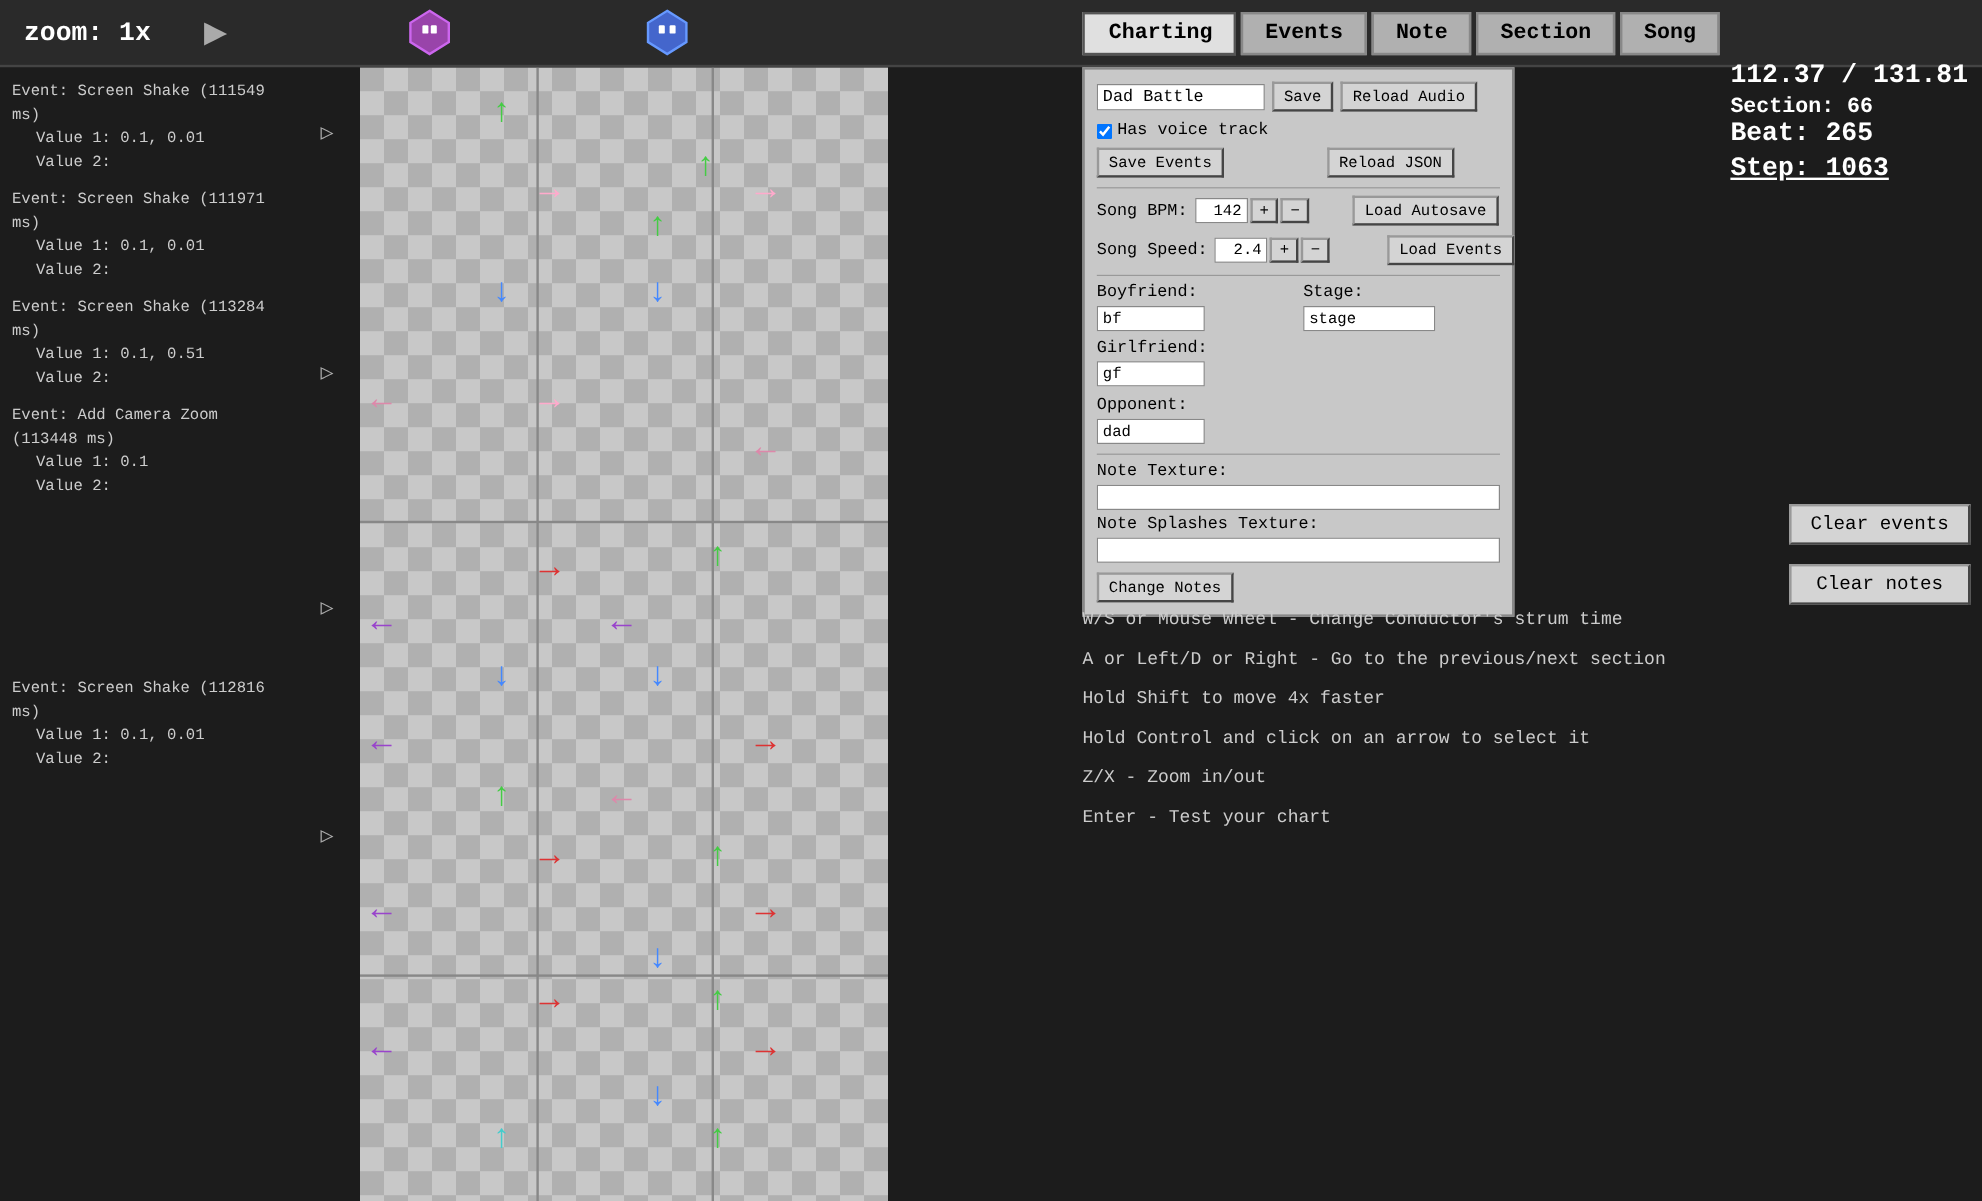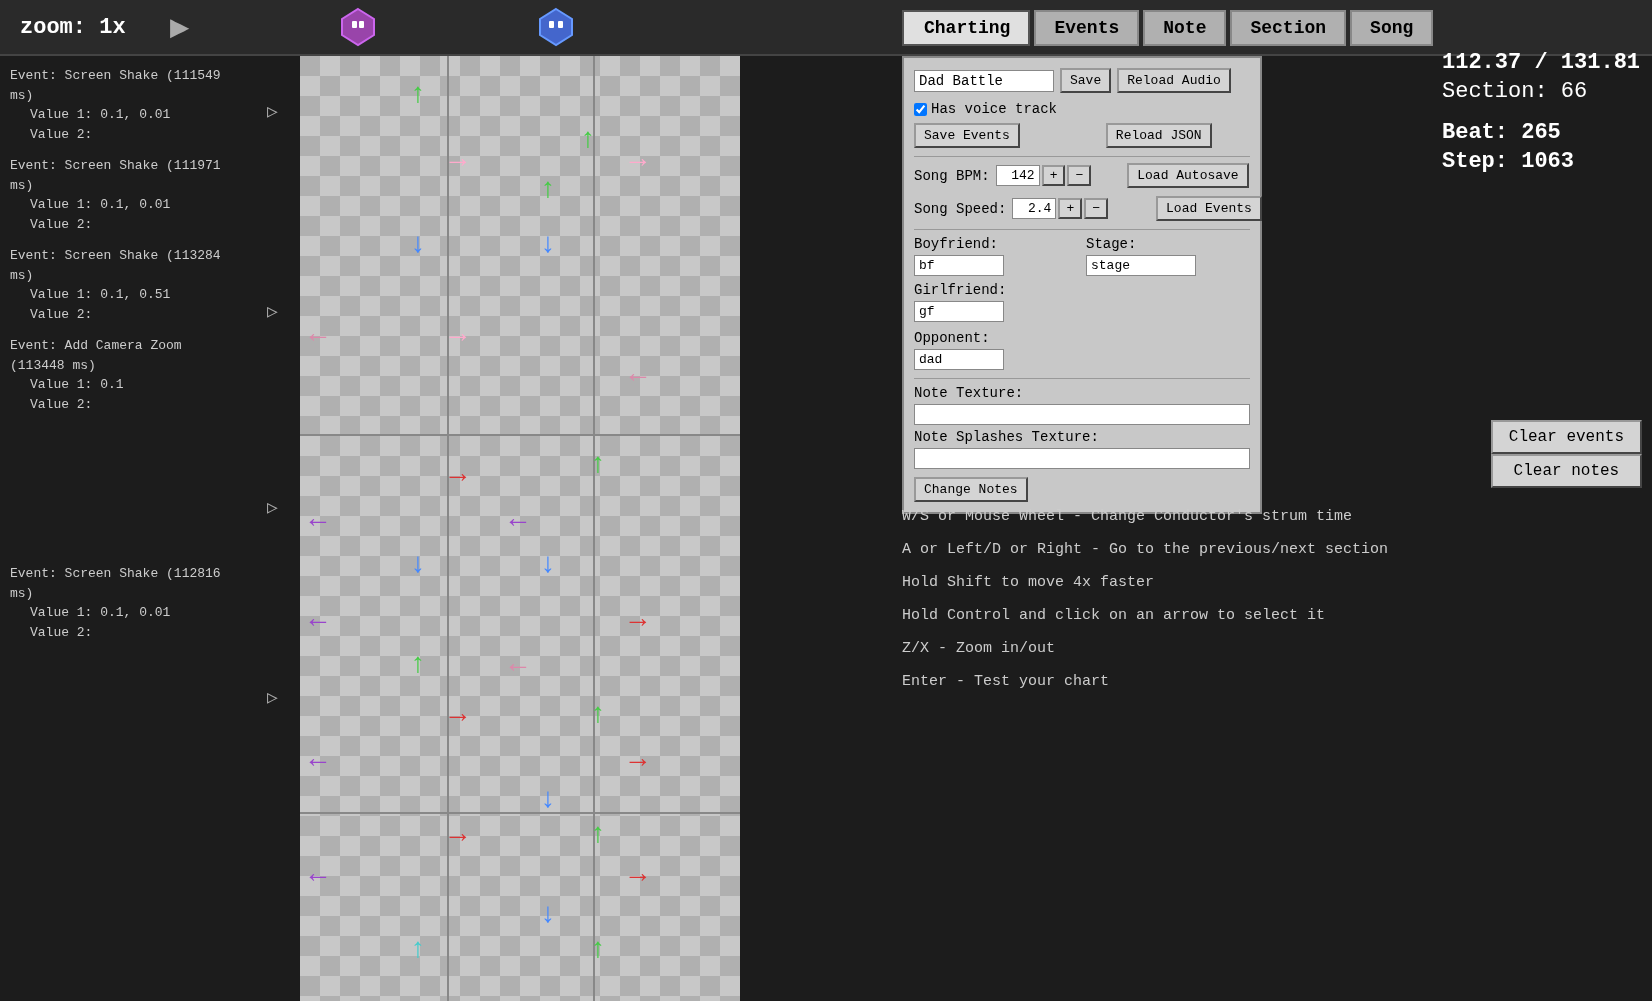"Section: 66" .stat-section { font-size: 22px -> 18px; font-weight: normal -> bold; margin-bottom: 16px -> 0 }
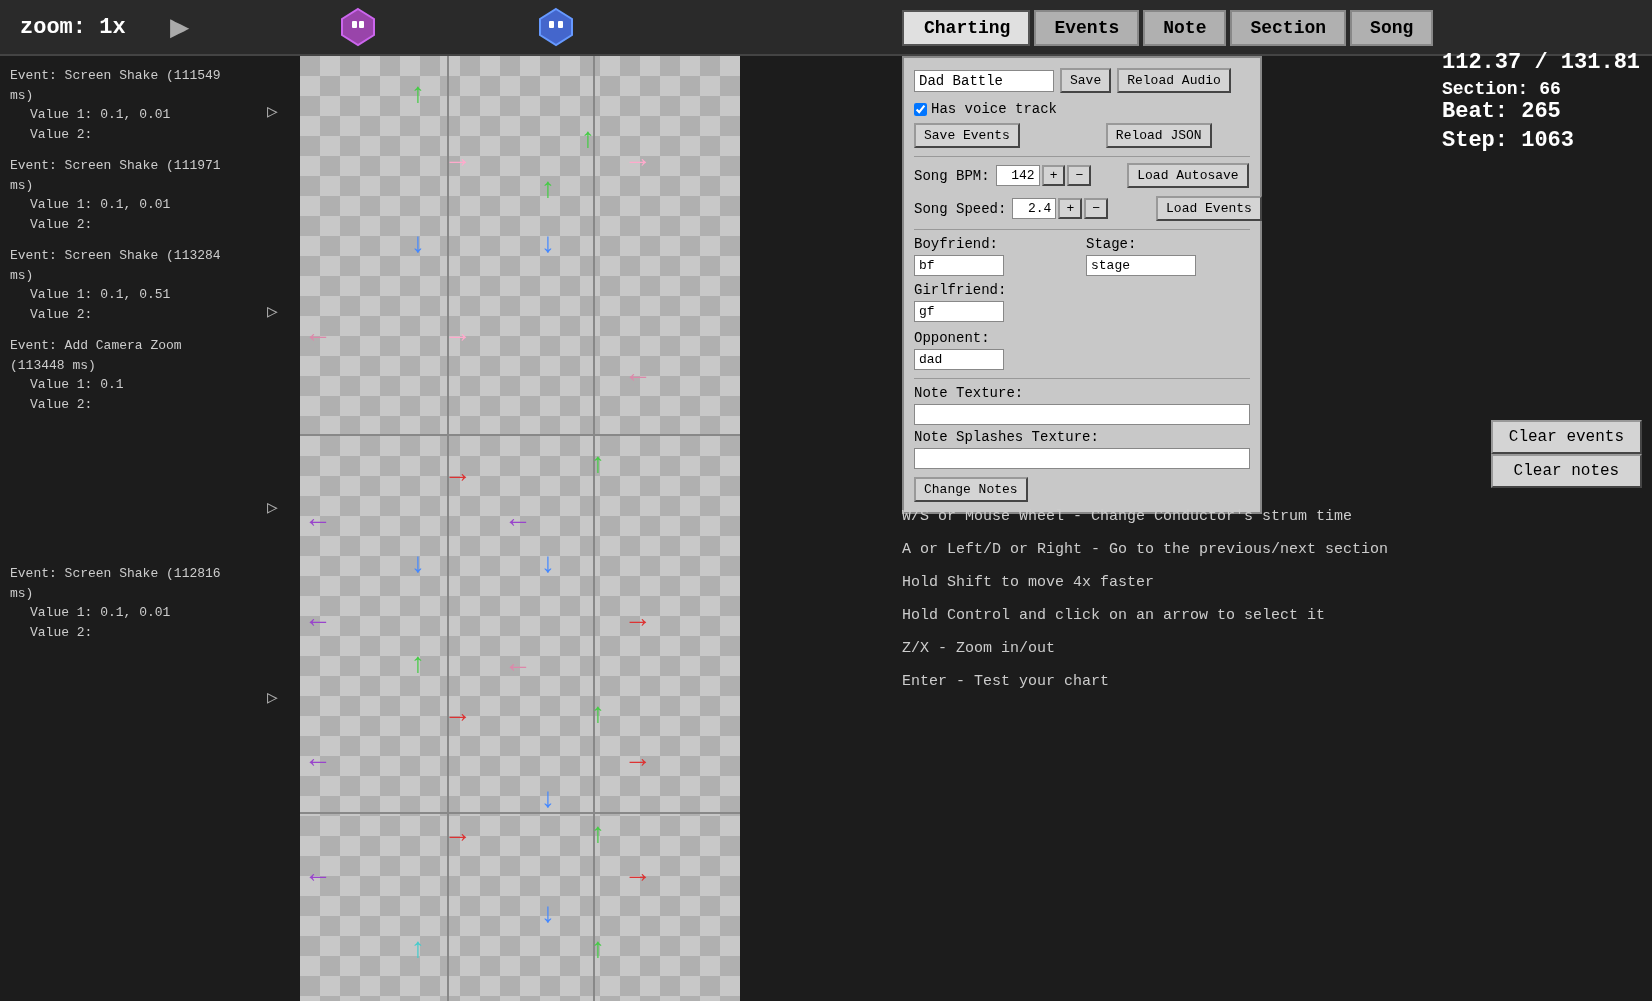"Step: 1063" .stat-step { text-decoration: none -> underline }
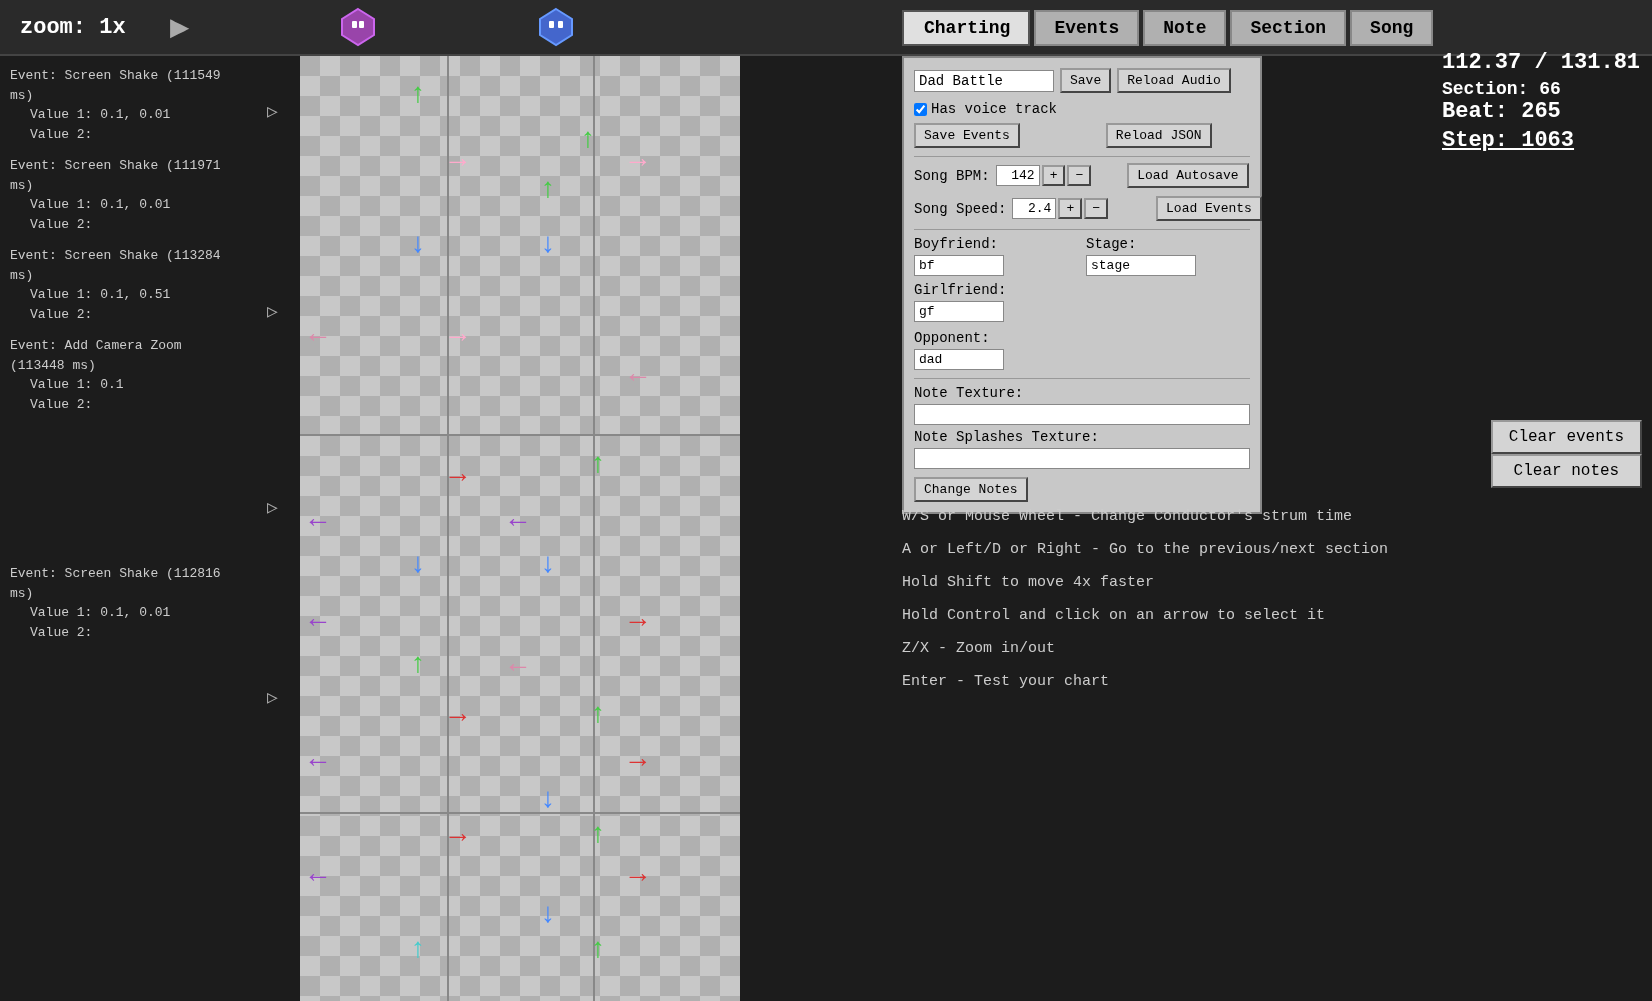"Clear events" .clear-btns { gap: 0 -> 16px }
